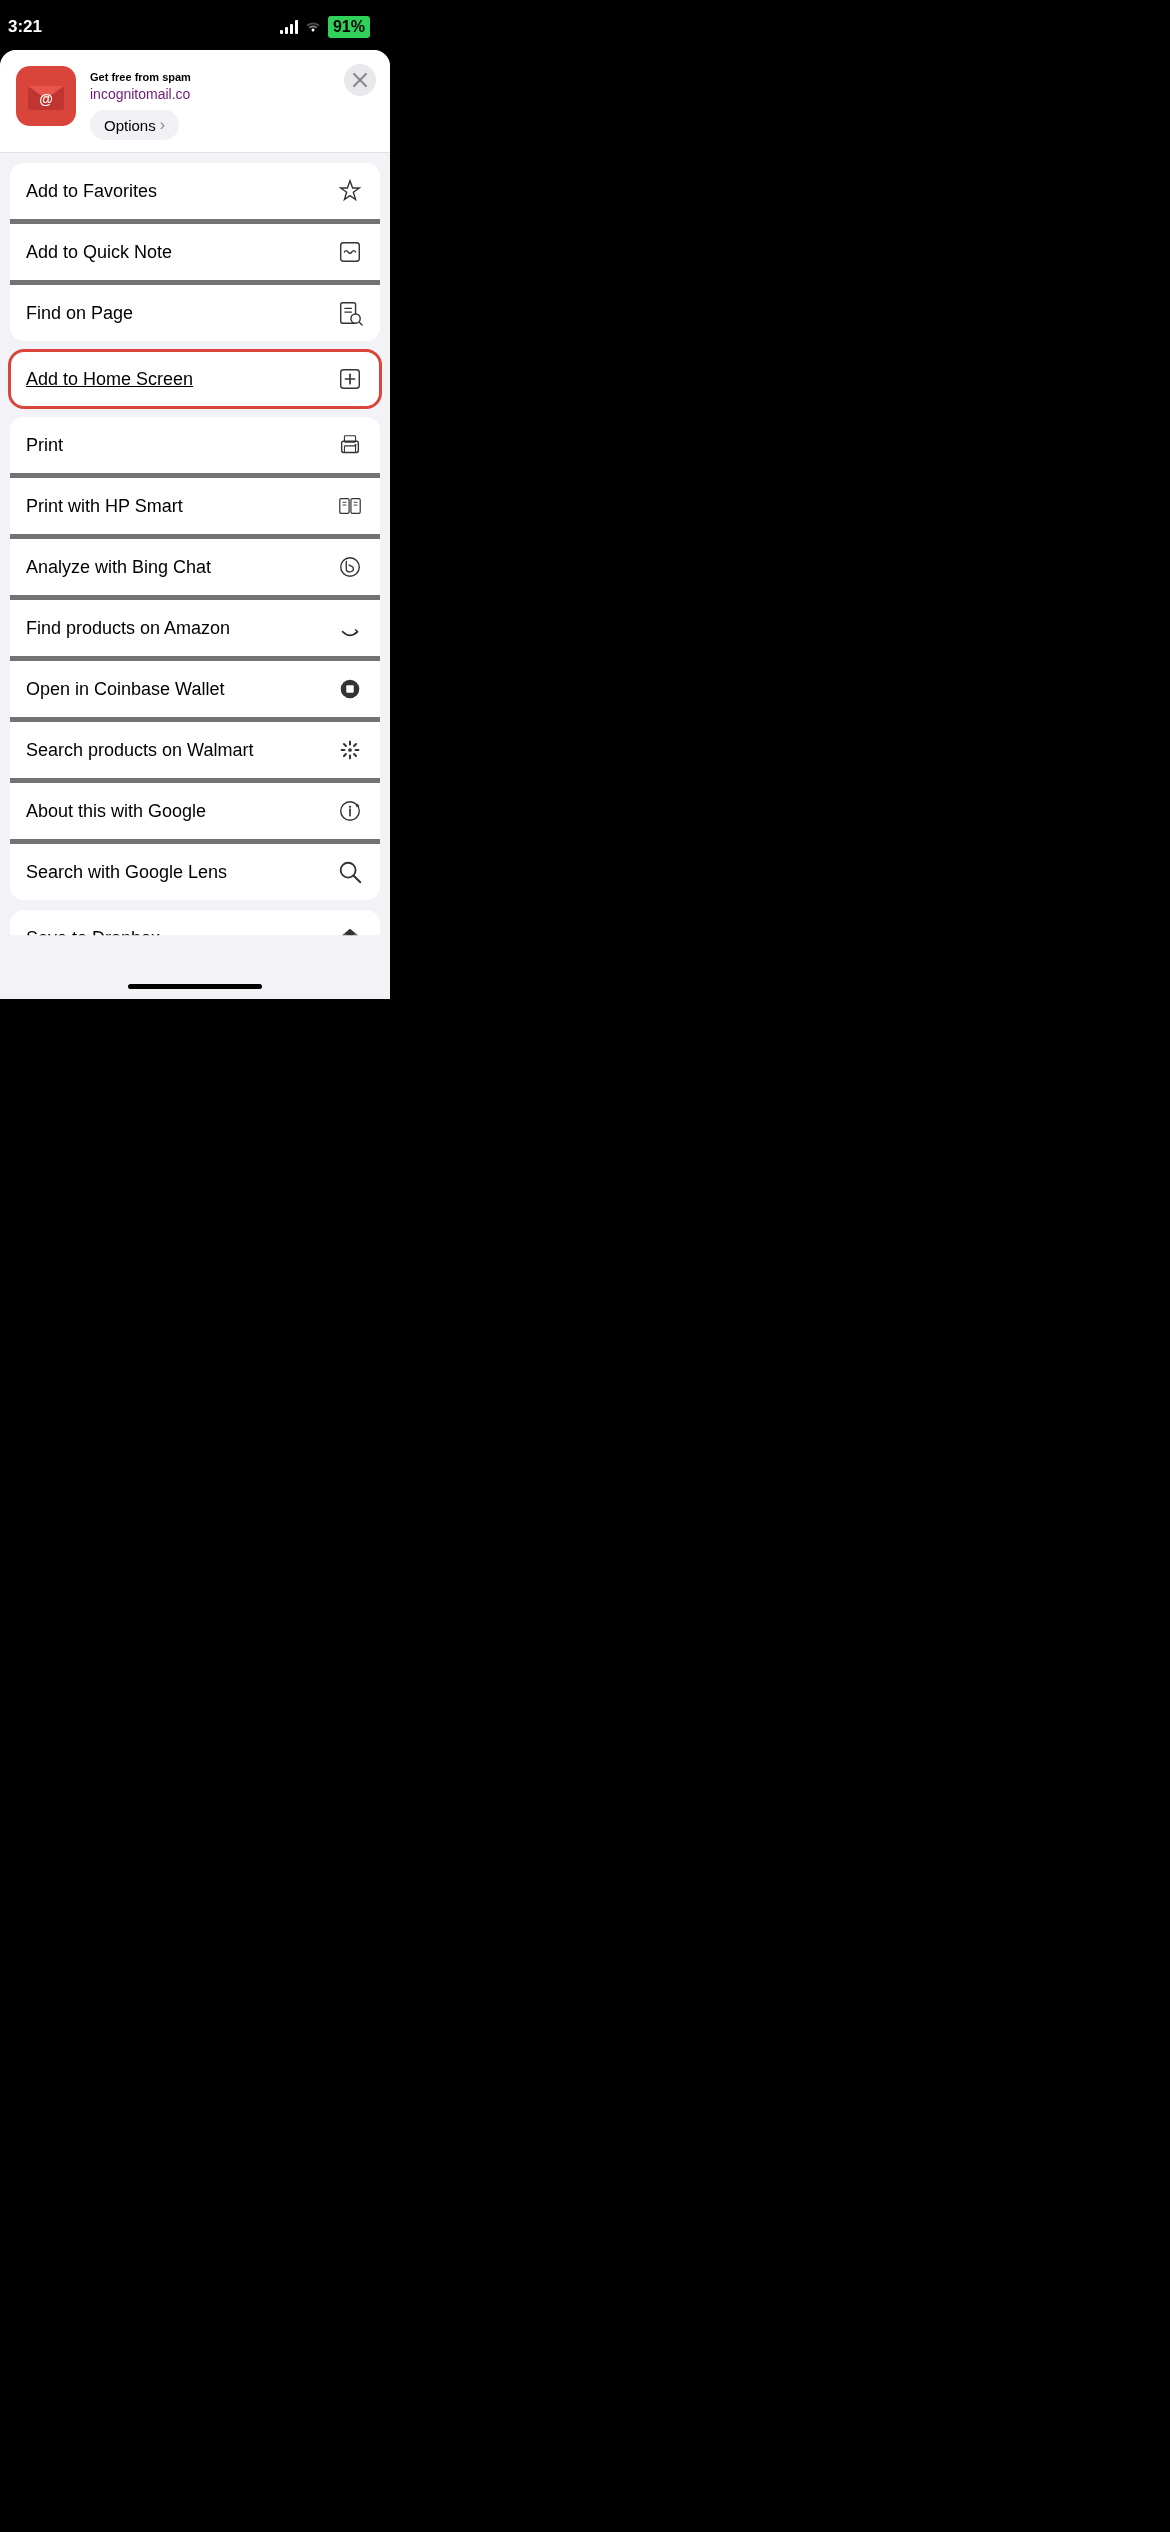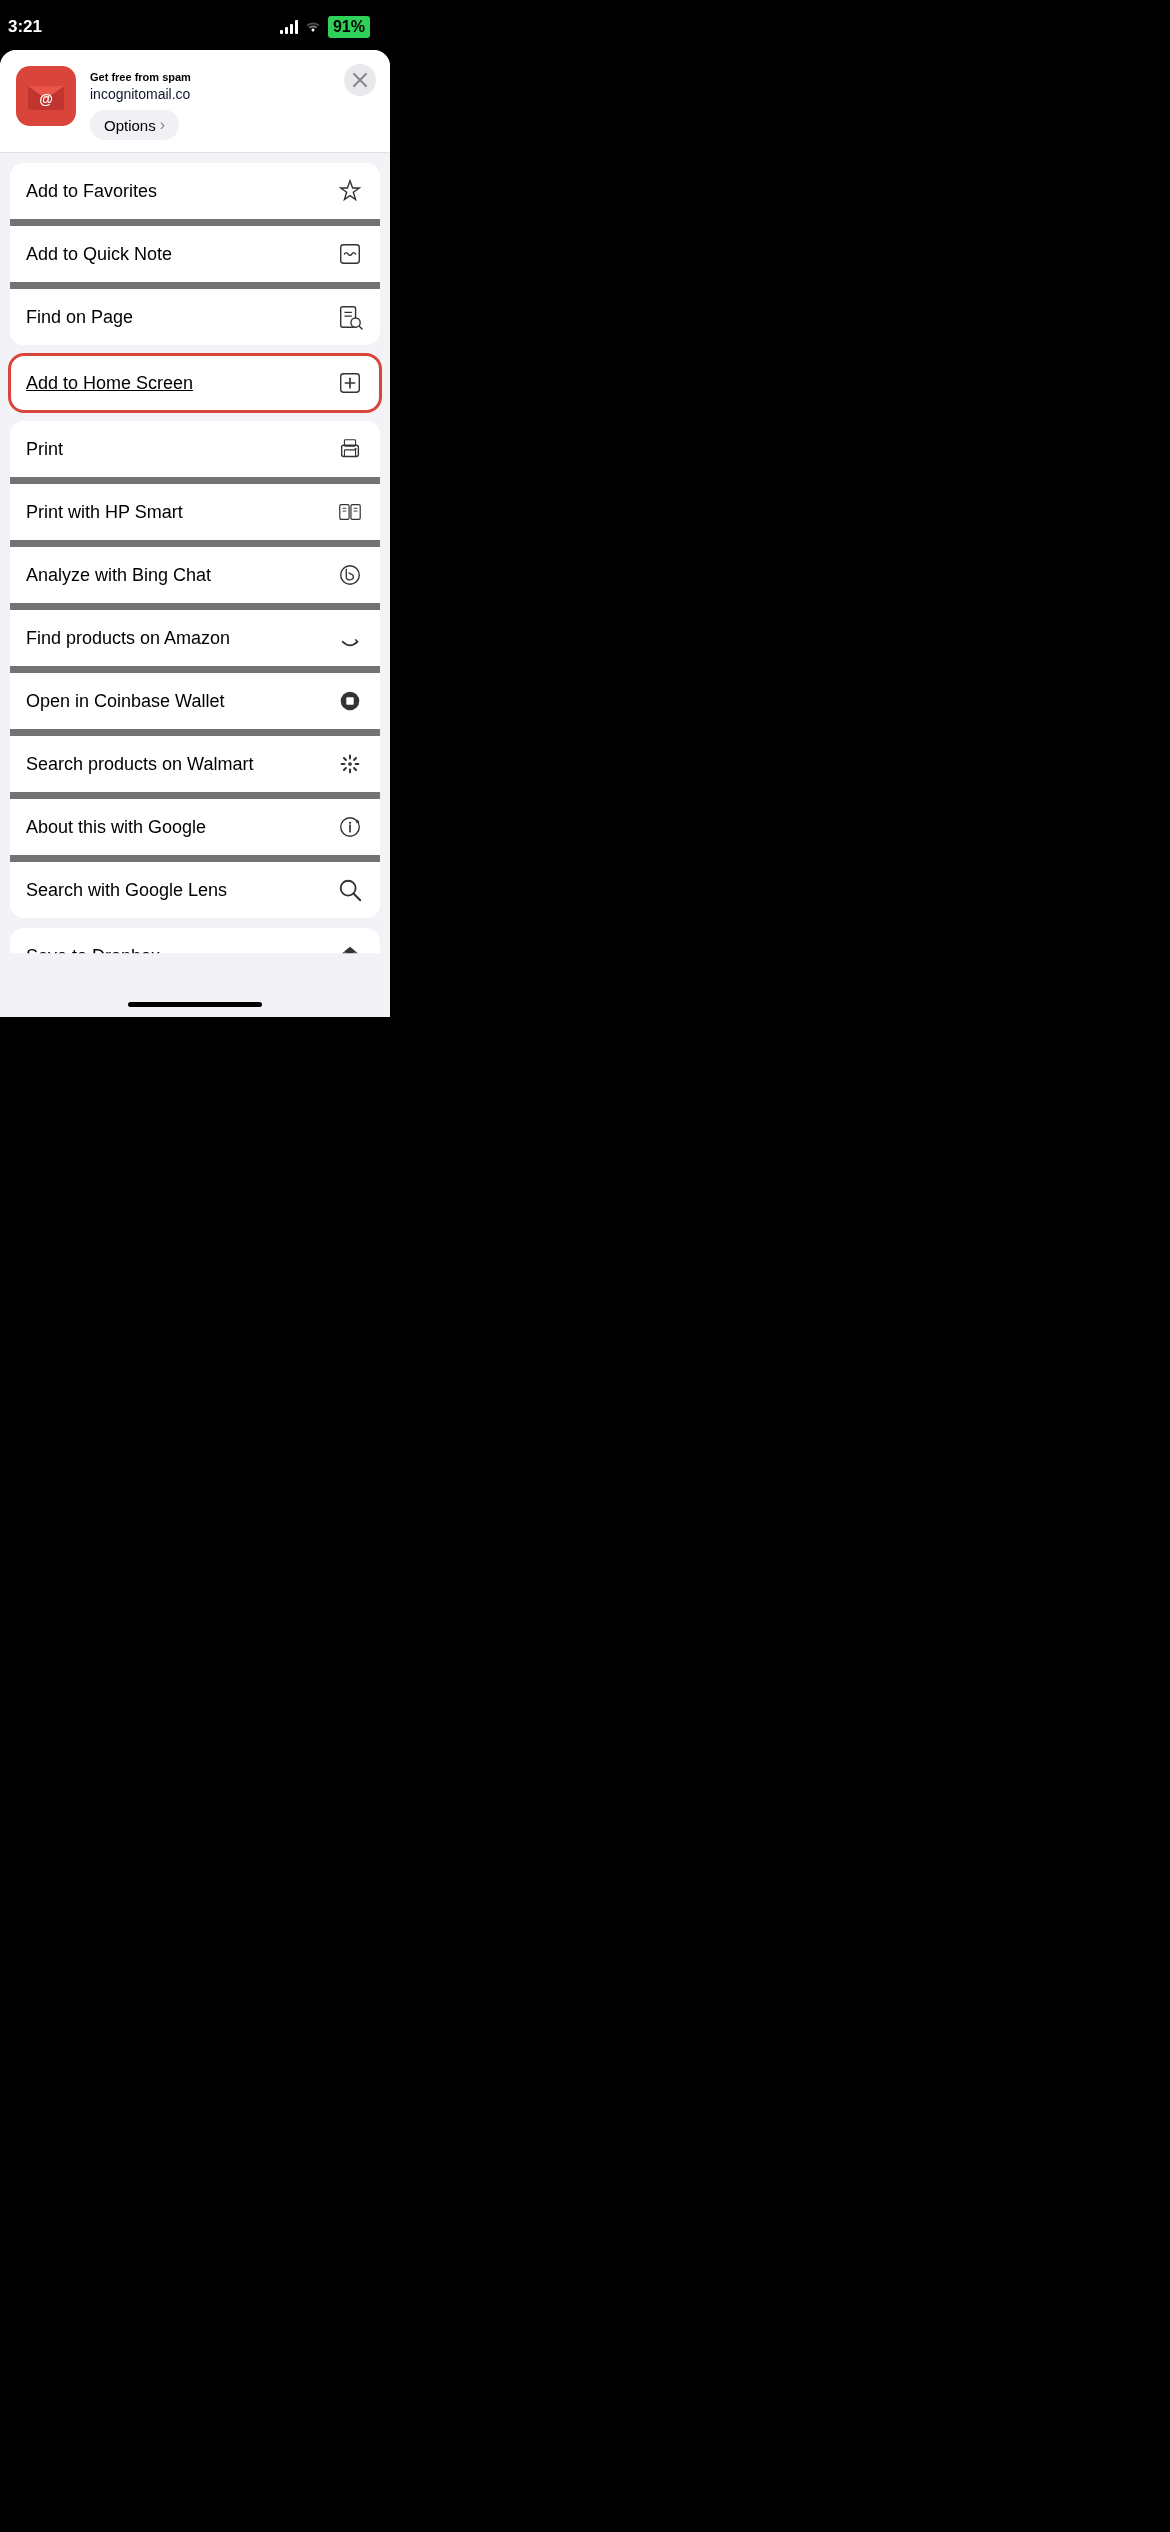"incognitomail.co" .header-url { color: #0f172a -> #701a75 }
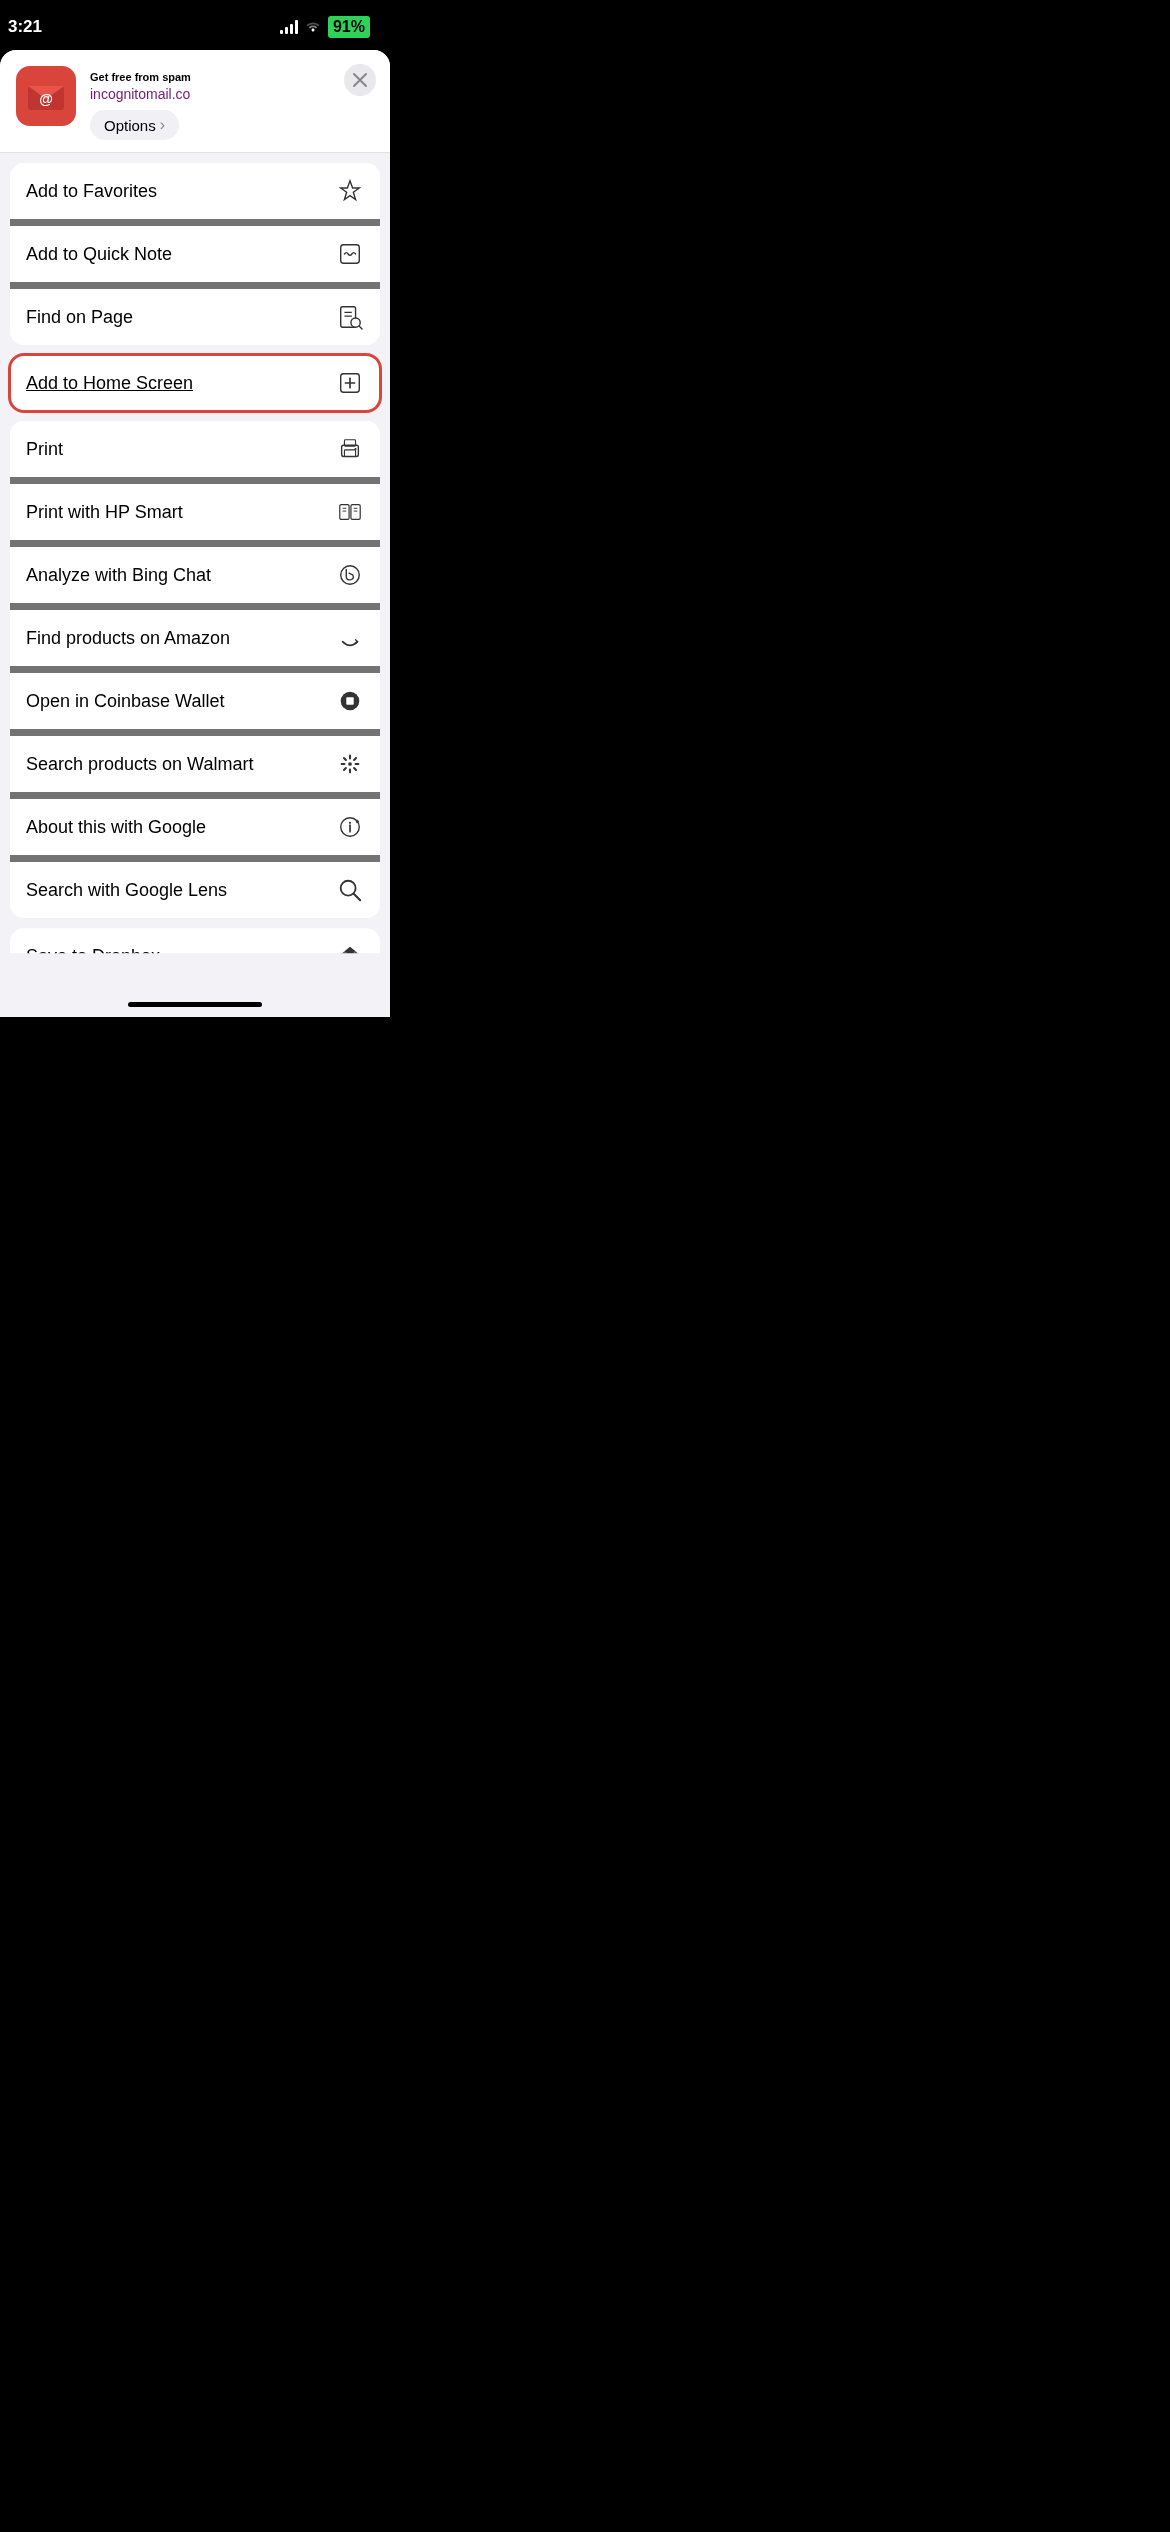"Add to Favorites" .menu-item { border-bottom: 7px solid #737373 -> 5px solid #737373 }
